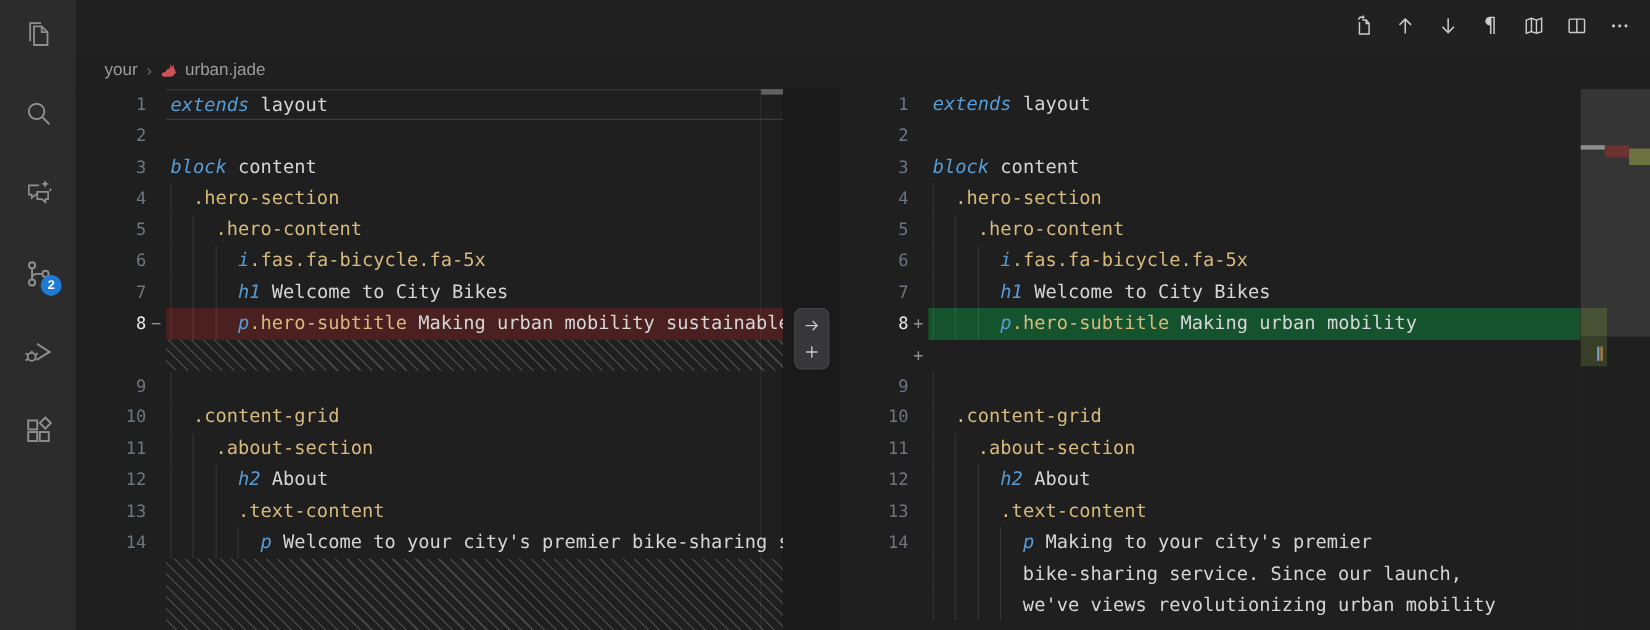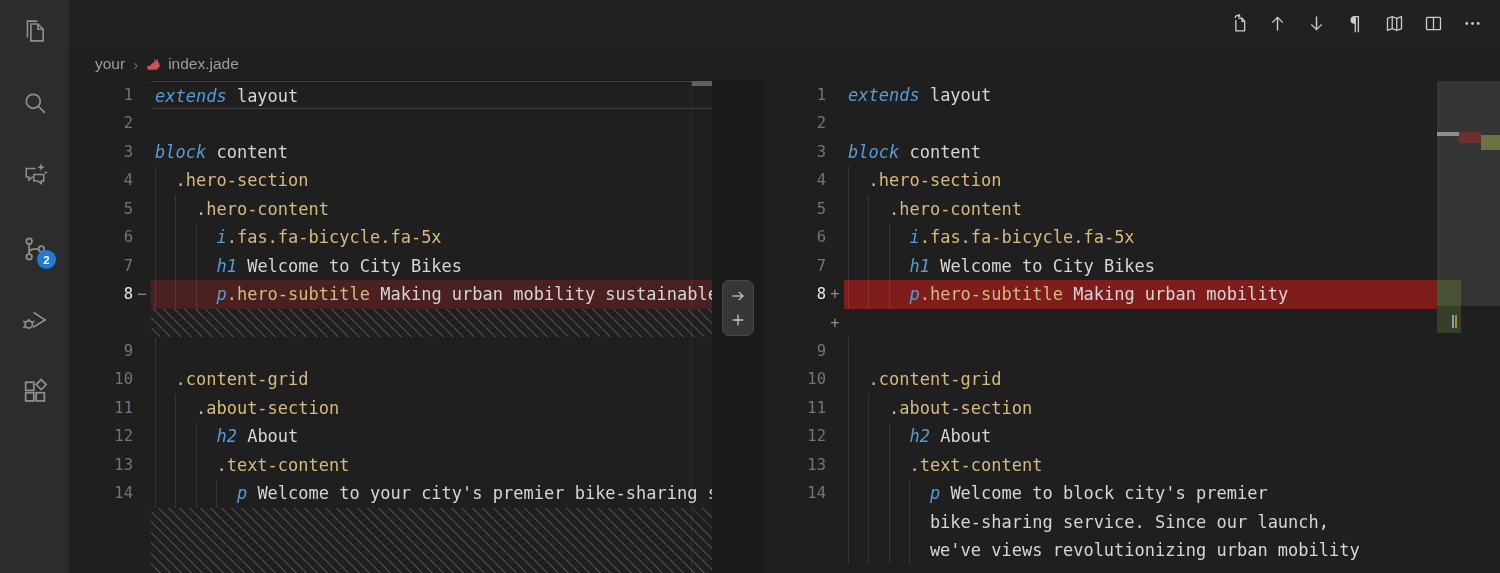"index.jade" span { text: index.jade -> urban.jade }
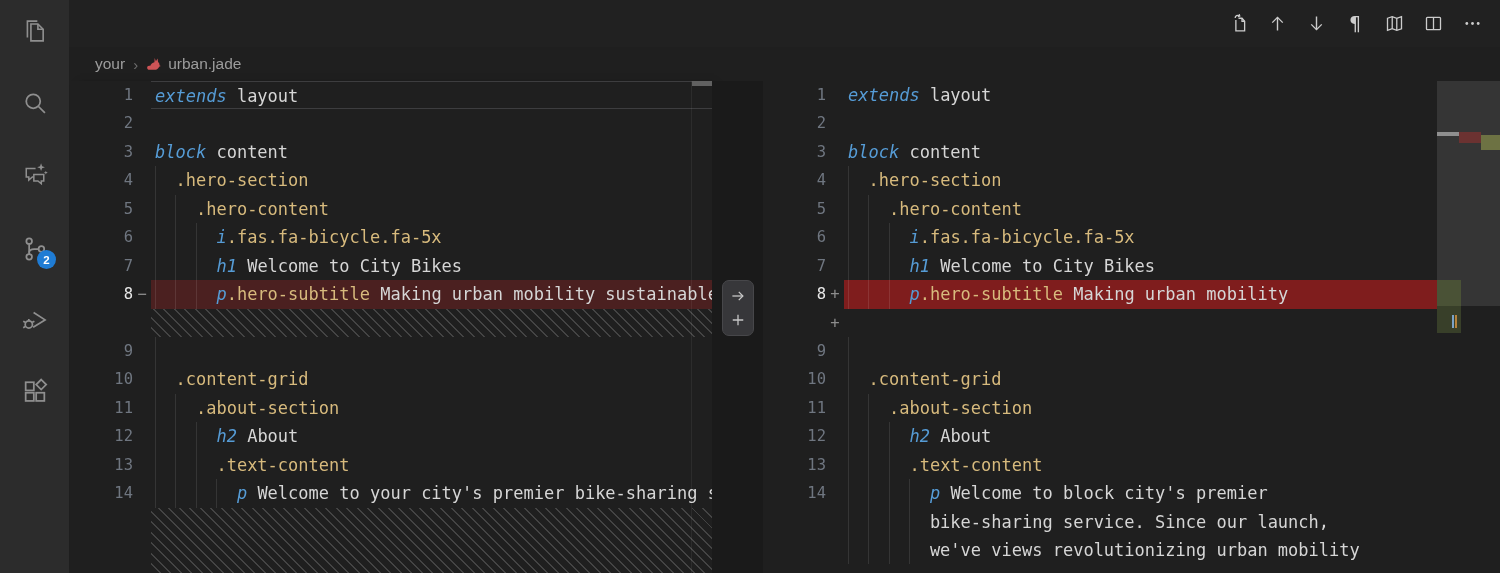"p.hero-subtitle Making urban mobility" .row.added .content { background: #7f1d1d -> #14532d }
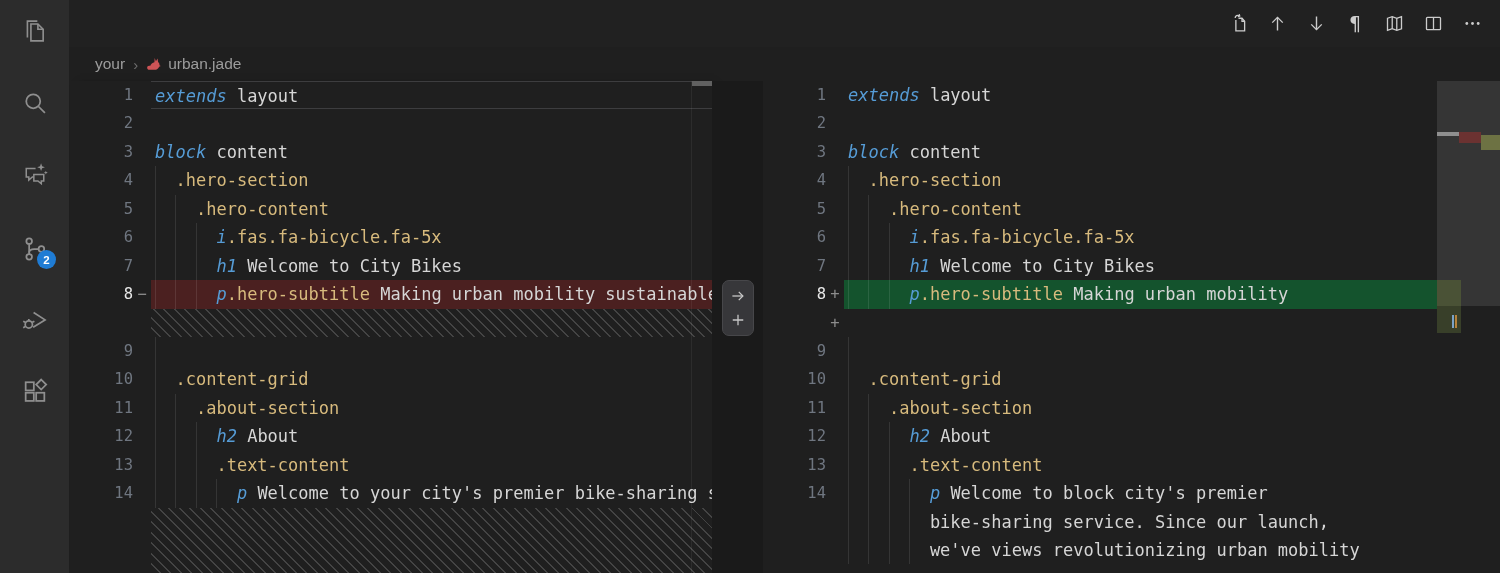"Welcome to block city's premier" span.t-txt { text: Welcome to block -> Making to your }
